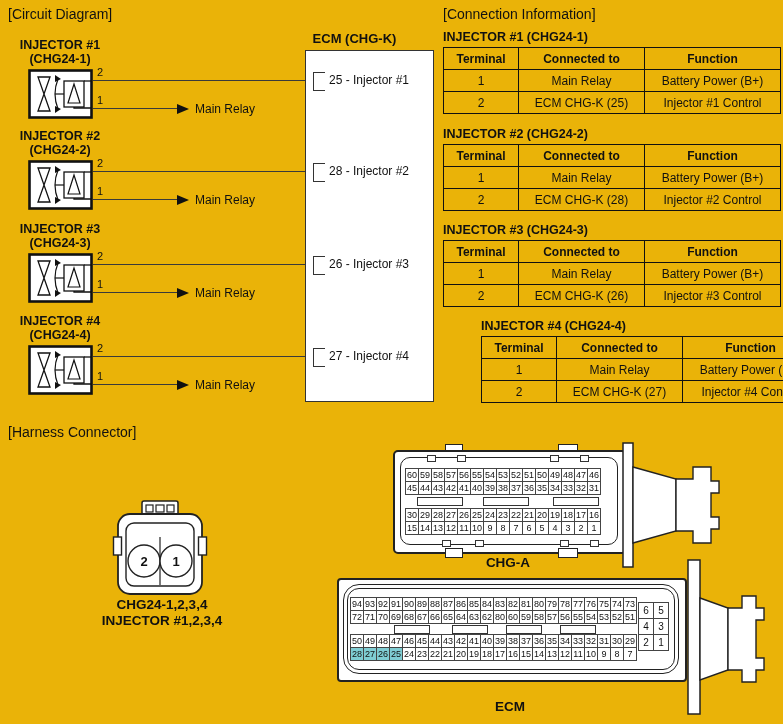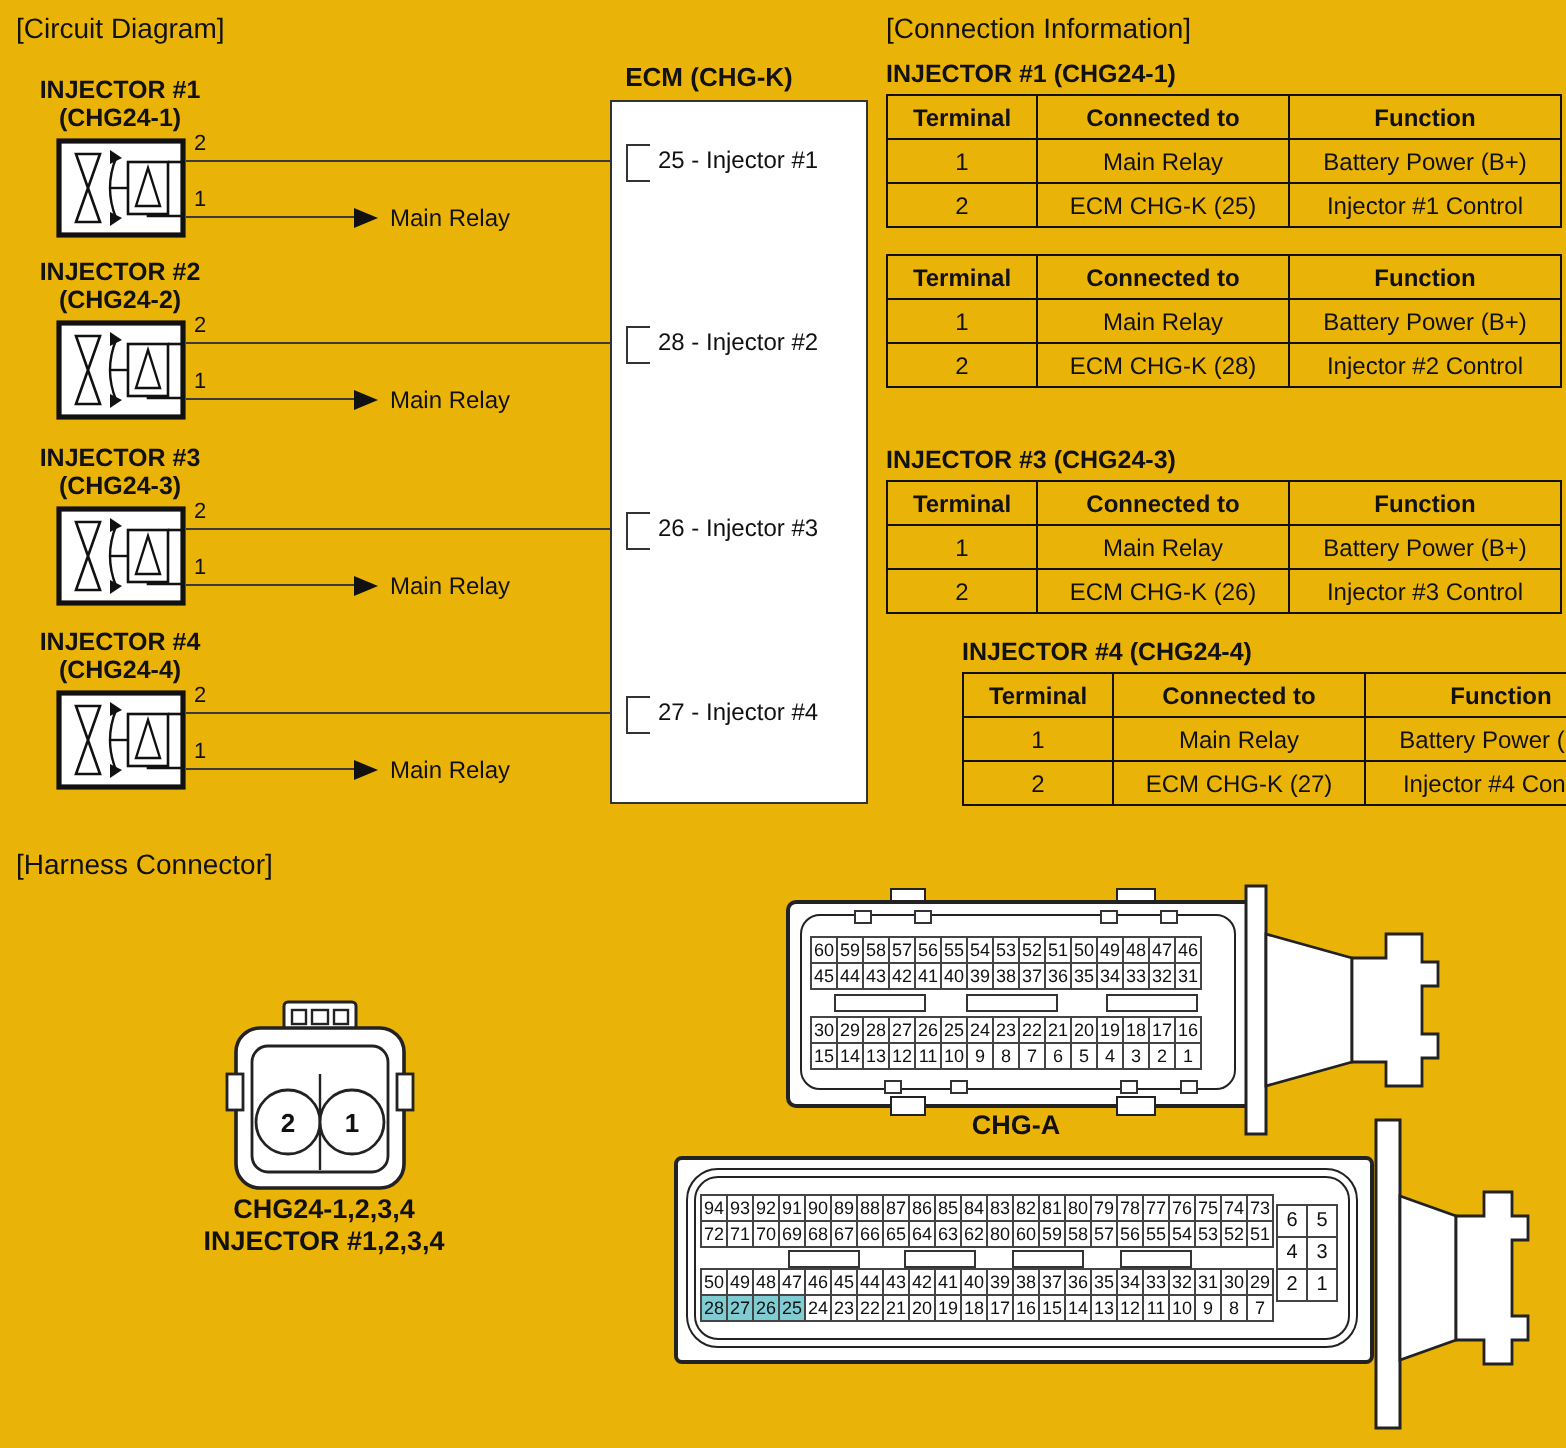"INJECTOR #2 (CHG24-2)" div.tbl-title { html: none -> <div>INJECTOR #2 (CHG24-2)</div> }
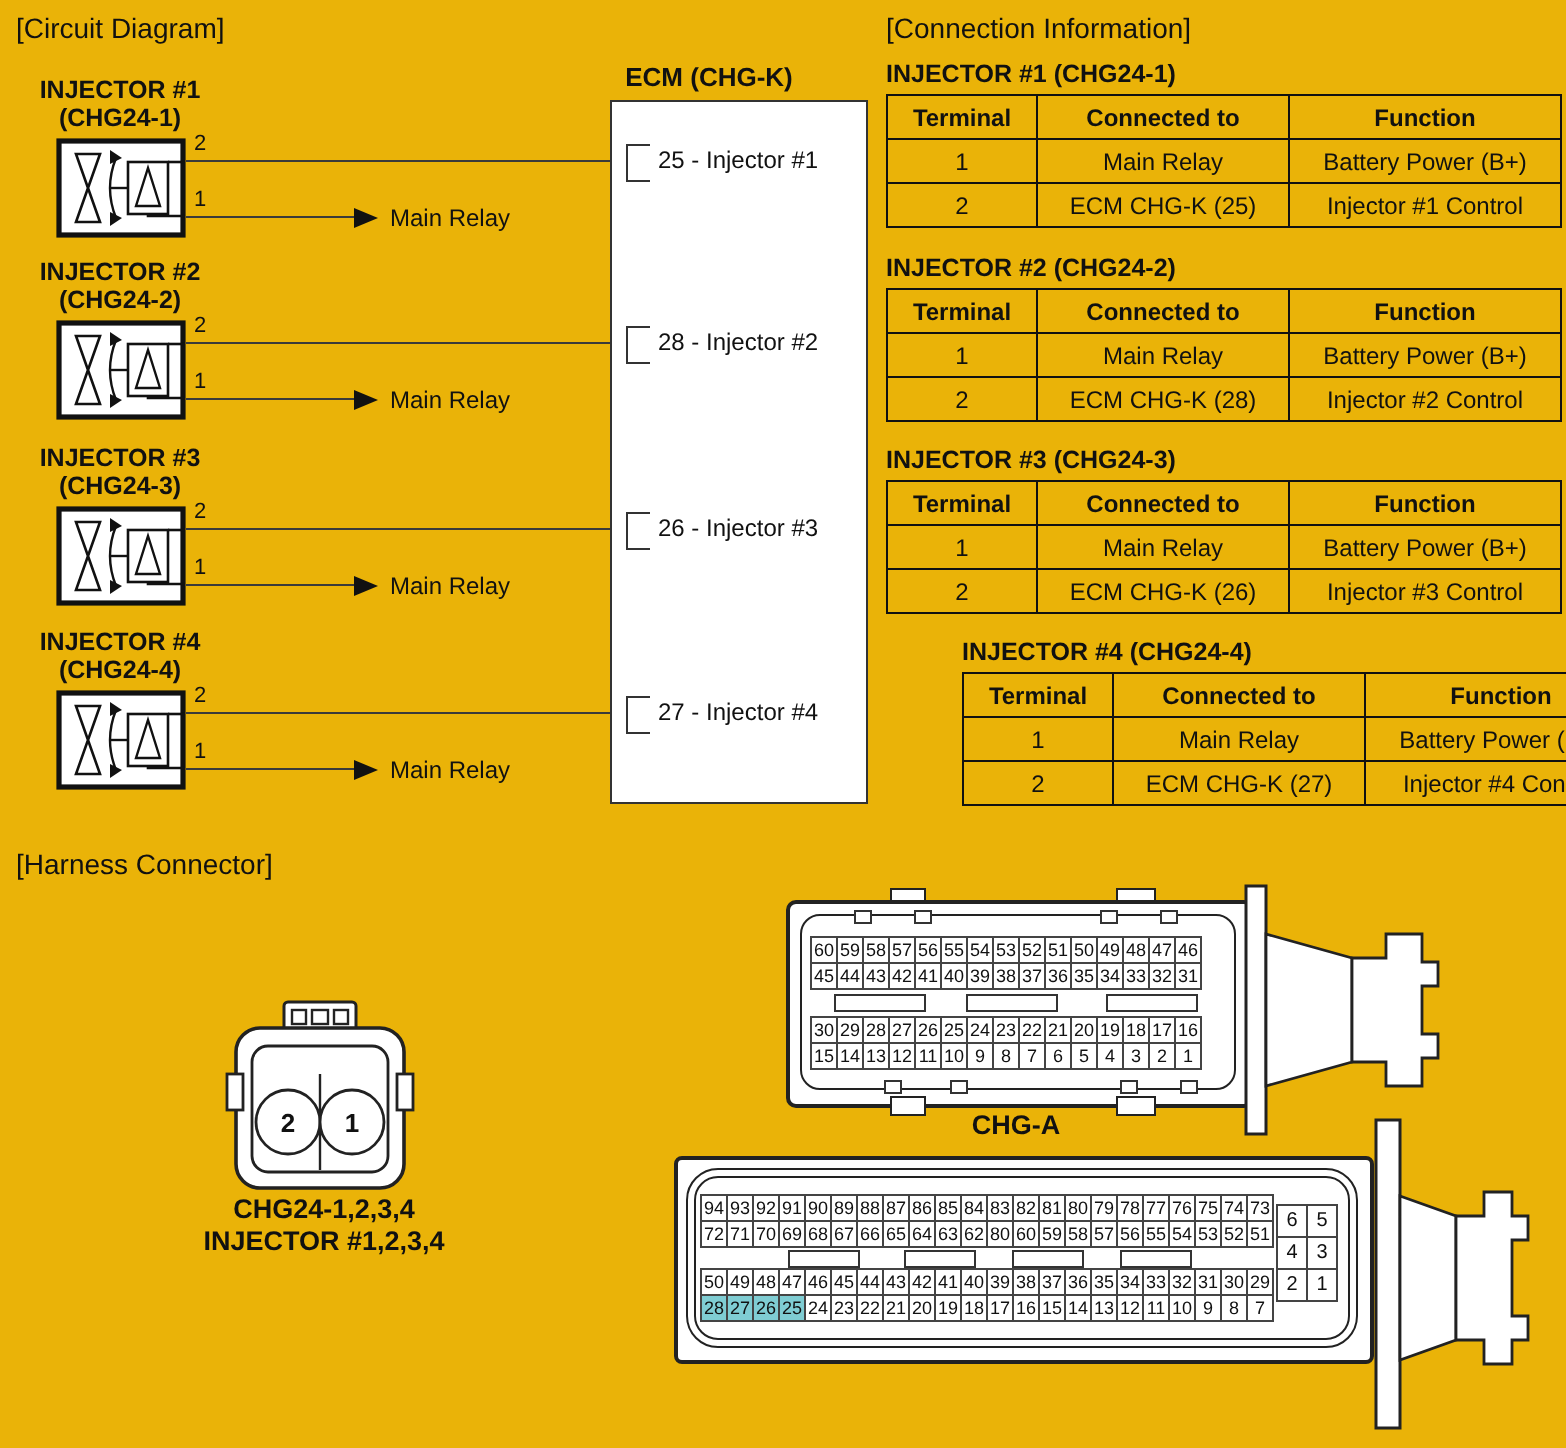"ECM" div.conn-label { html: none -> <div>ECM</div> }
